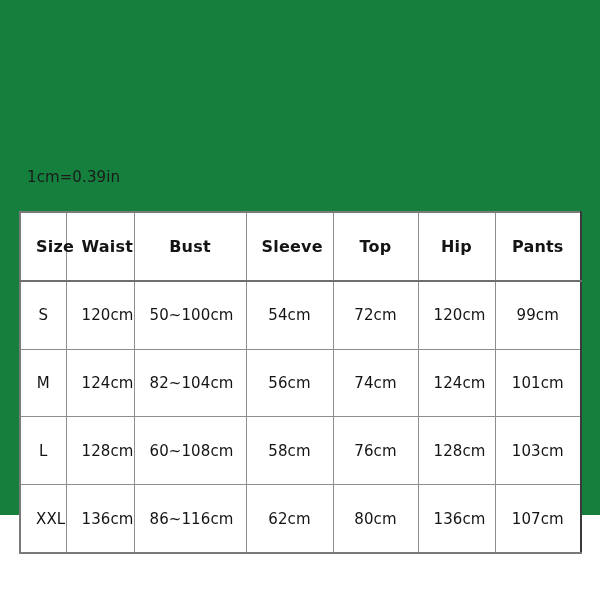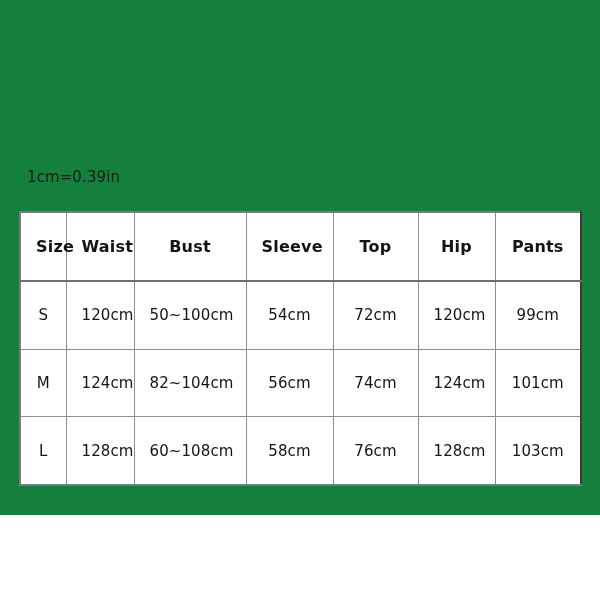"XXL" tr { html: none -> <tr> <td>XXL</td> <td>136cm</td> <td>86~116cm</td> <td>62cm</td> <td>80cm</td> <td>136cm</td> <td>107cm</td> </tr> }
